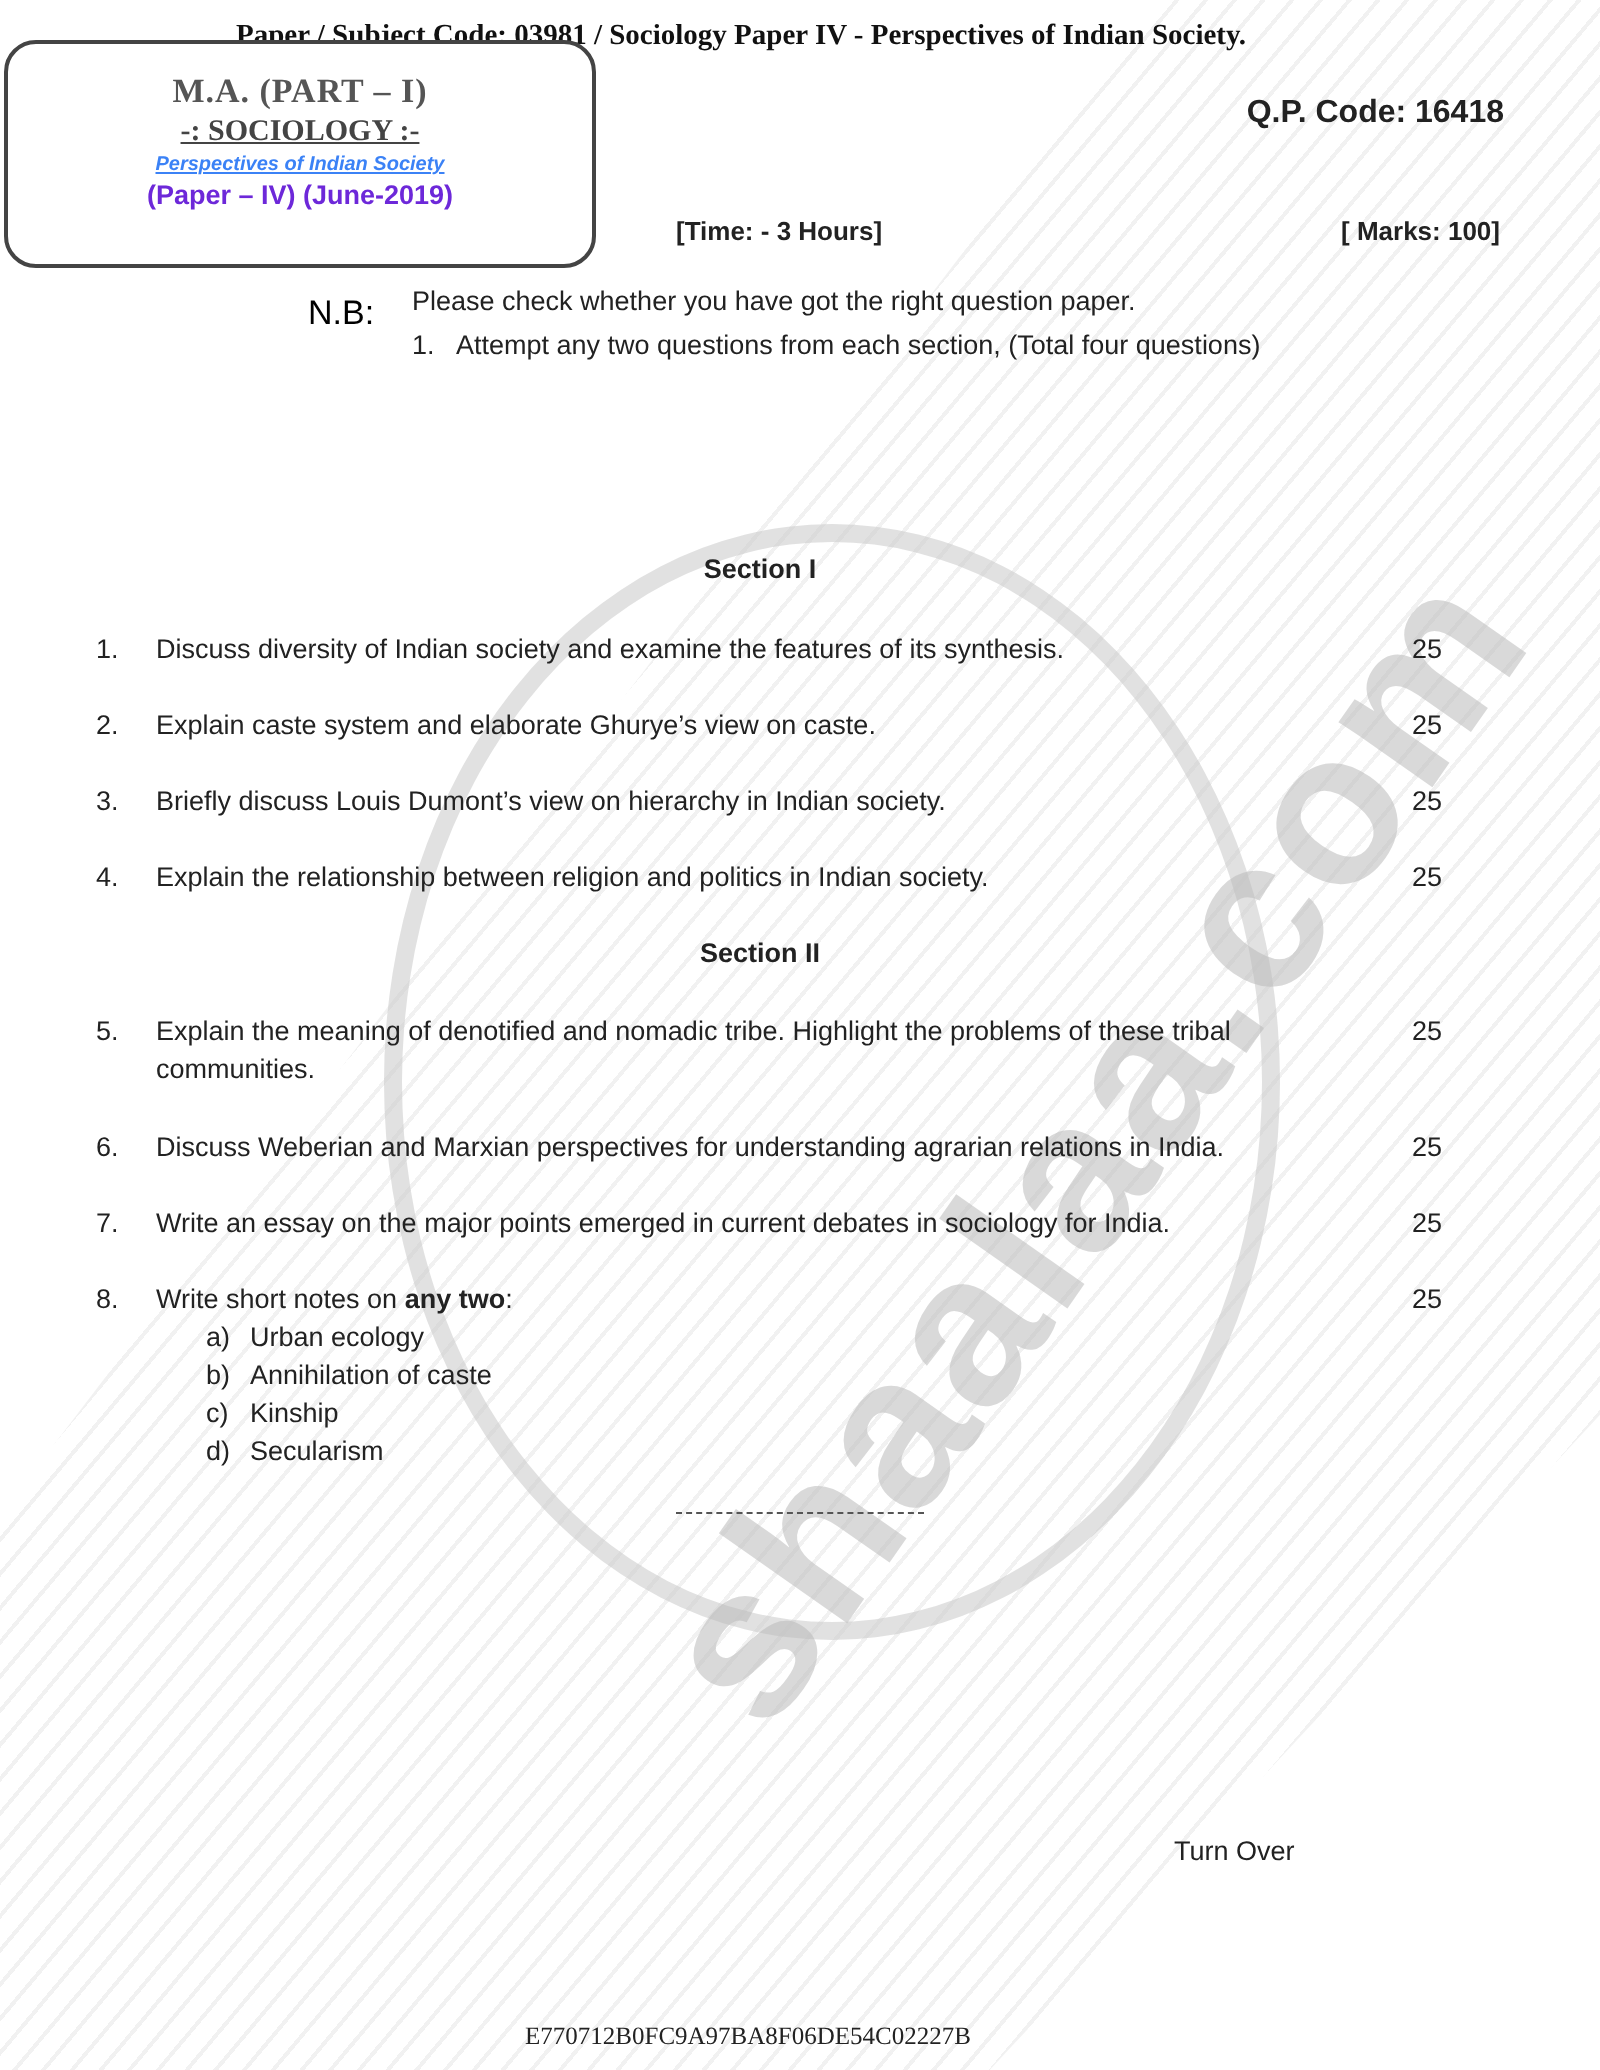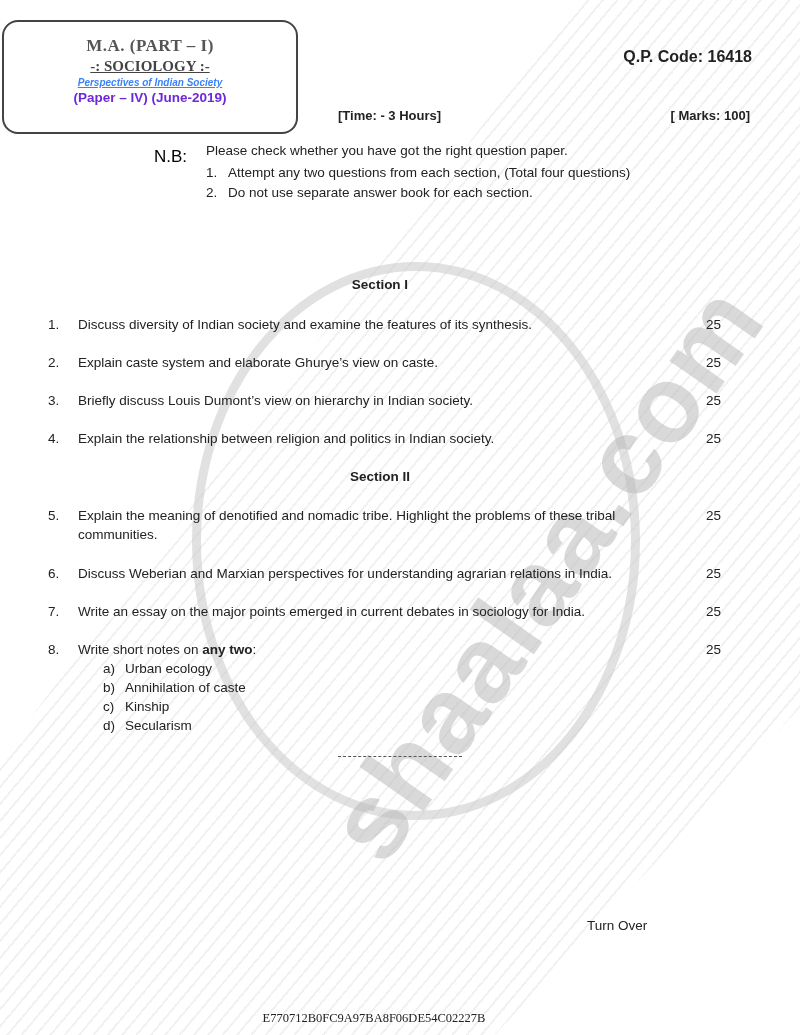"Paper / Subject Code: 03981" div.top-line { html: none -> <div>Paper / Subject Code: 03981 / Sociology Paper IV - Perspectives of Indian Society.</div> }
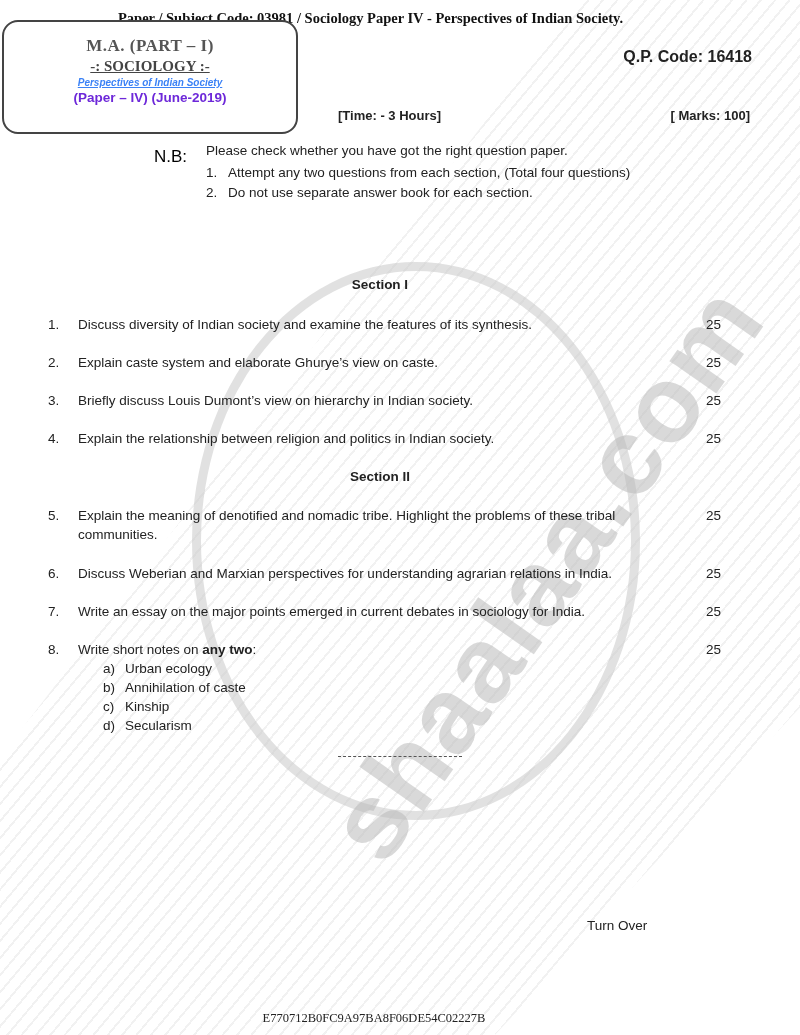"2. Do not use separate" div { html: <div><span>2.</span><span>Do not use separate answer book for each section.</span></div> -> none }
